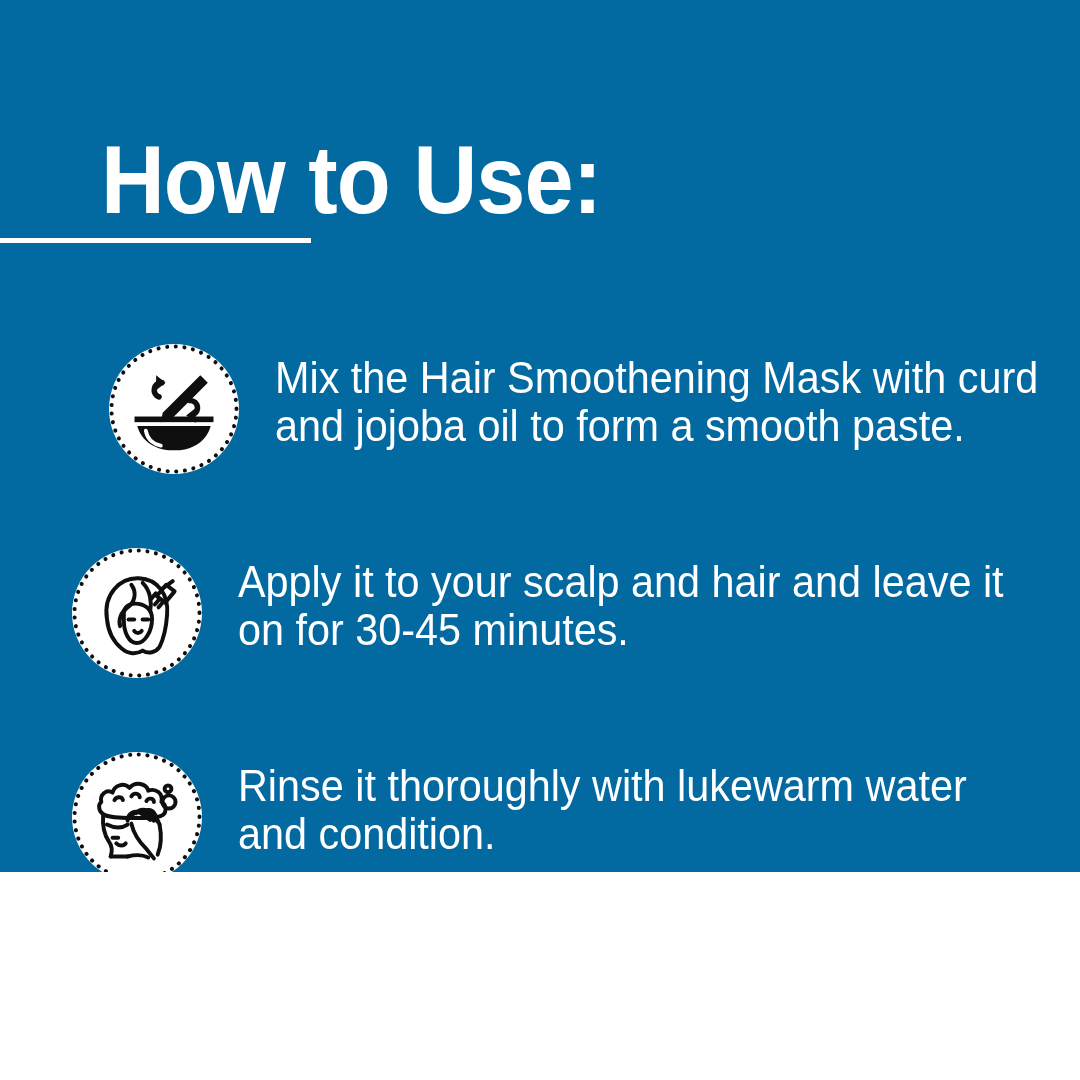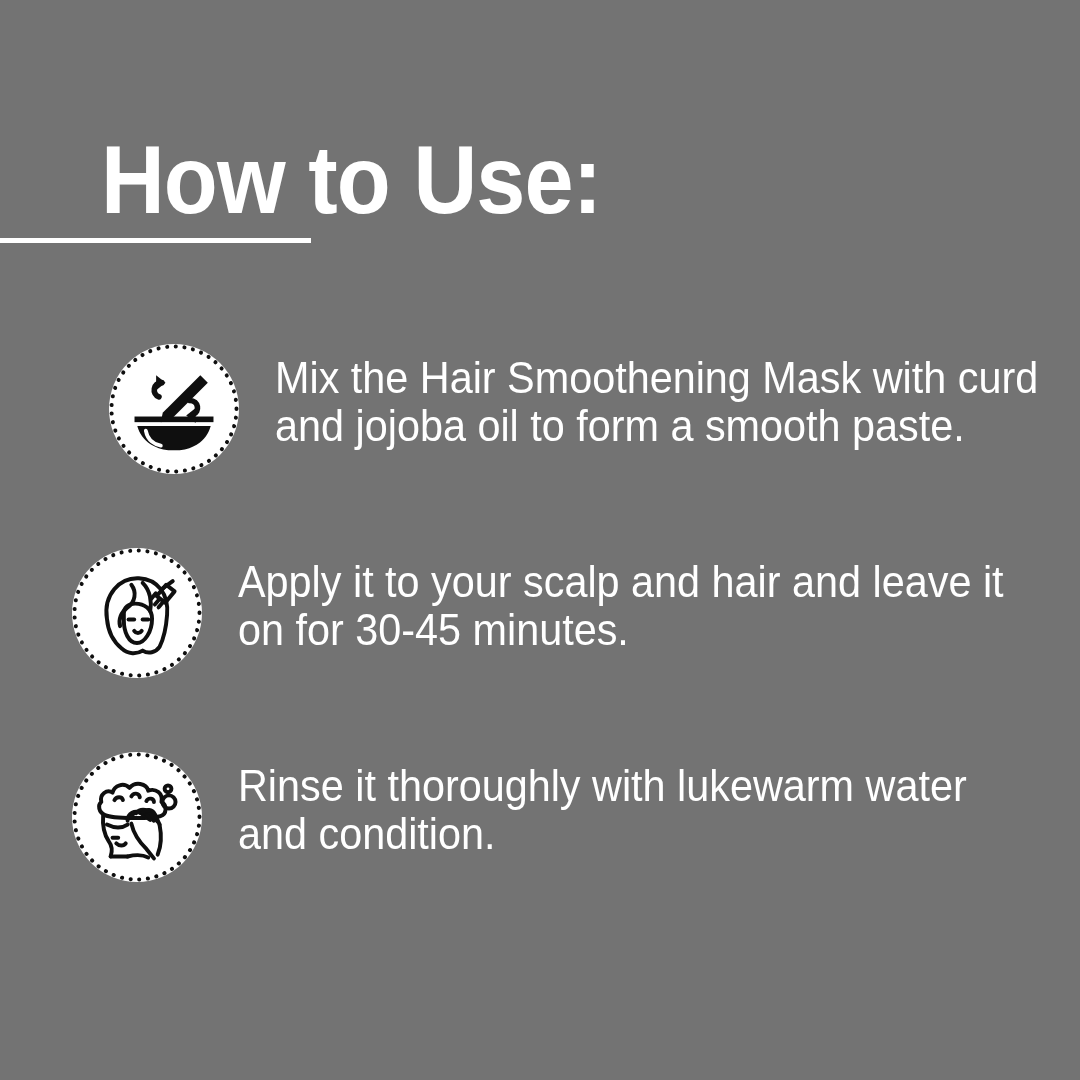"How to Use:" #poster { background: #737373 -> #0369a1; height: 1080px -> 872px }
